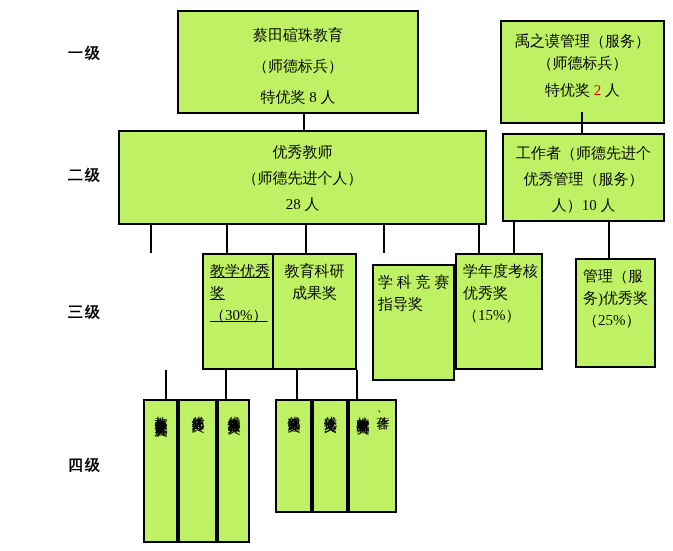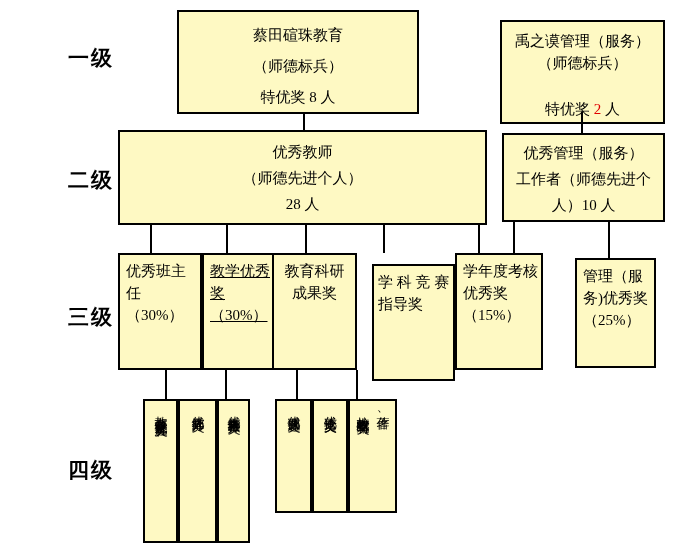"蔡田碹珠教育" .box { background: #fef9c3 -> #bef264 }
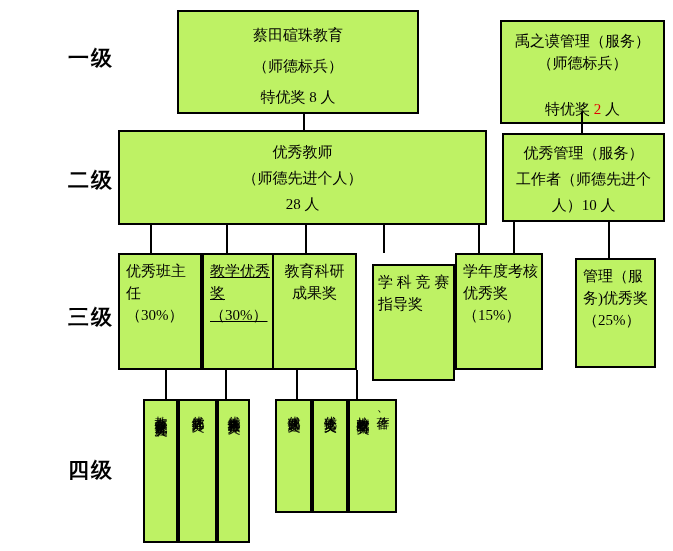"一级" .row-label { font-size: 21px -> 15px }
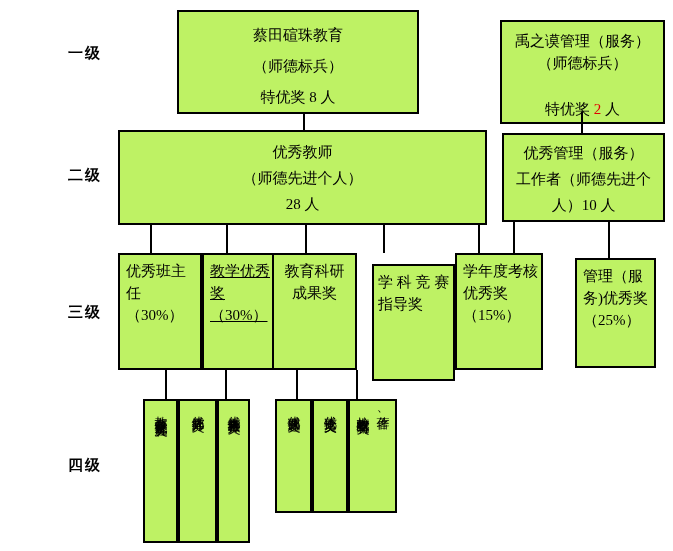"特优奖 2 人" .box-b .award { margin-top: 24px -> 5px }
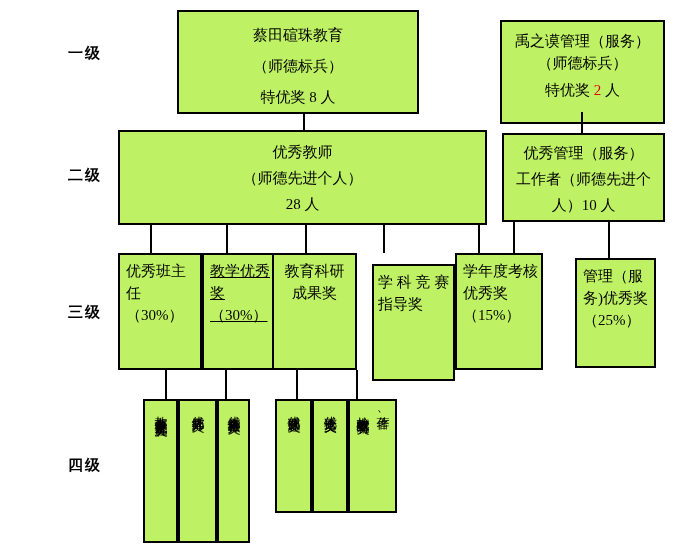"优秀管理（服务）" div.line { order: before "工作者（师德先进个" -> after "工作者（师德先进个" }
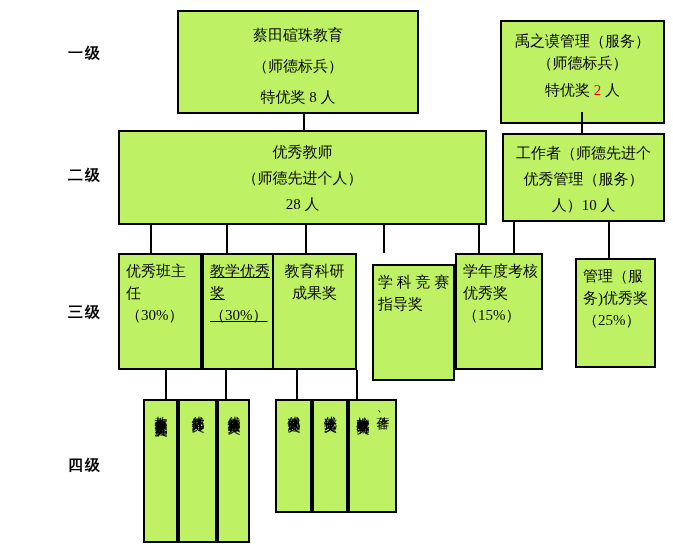"优秀班主" div.box { html: <div>优秀班主 任（30%）</div> -> none }
